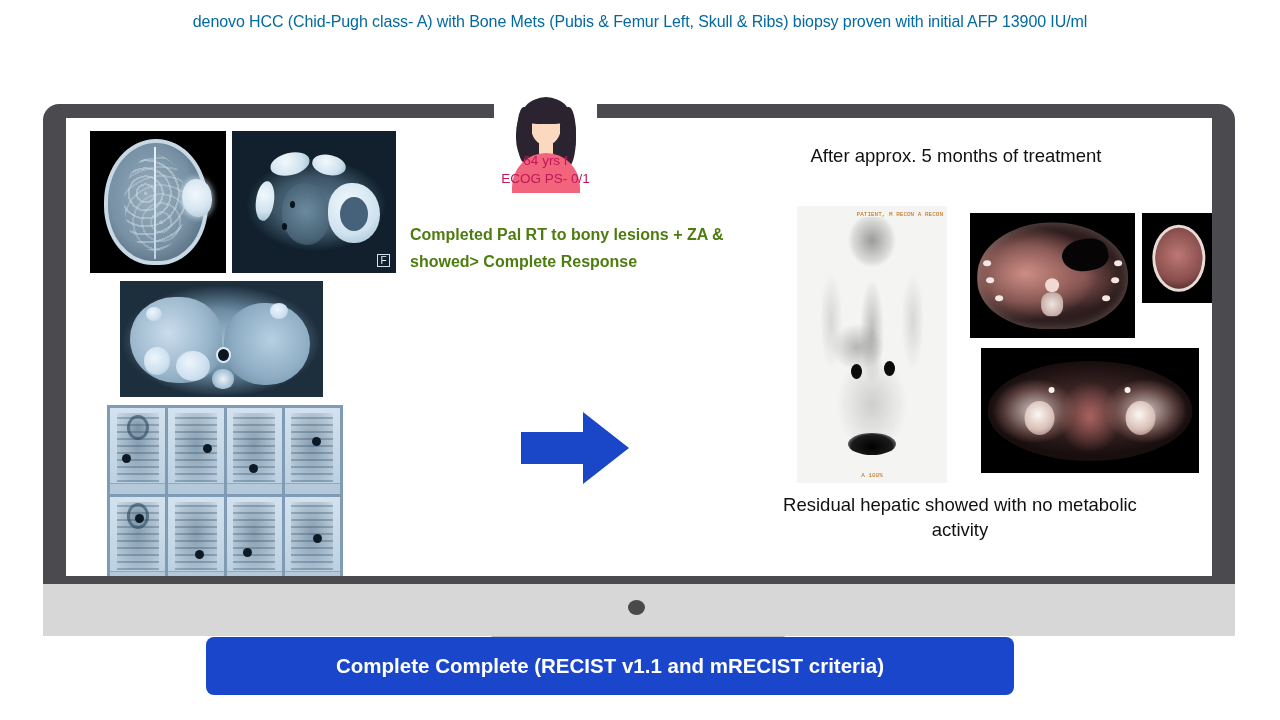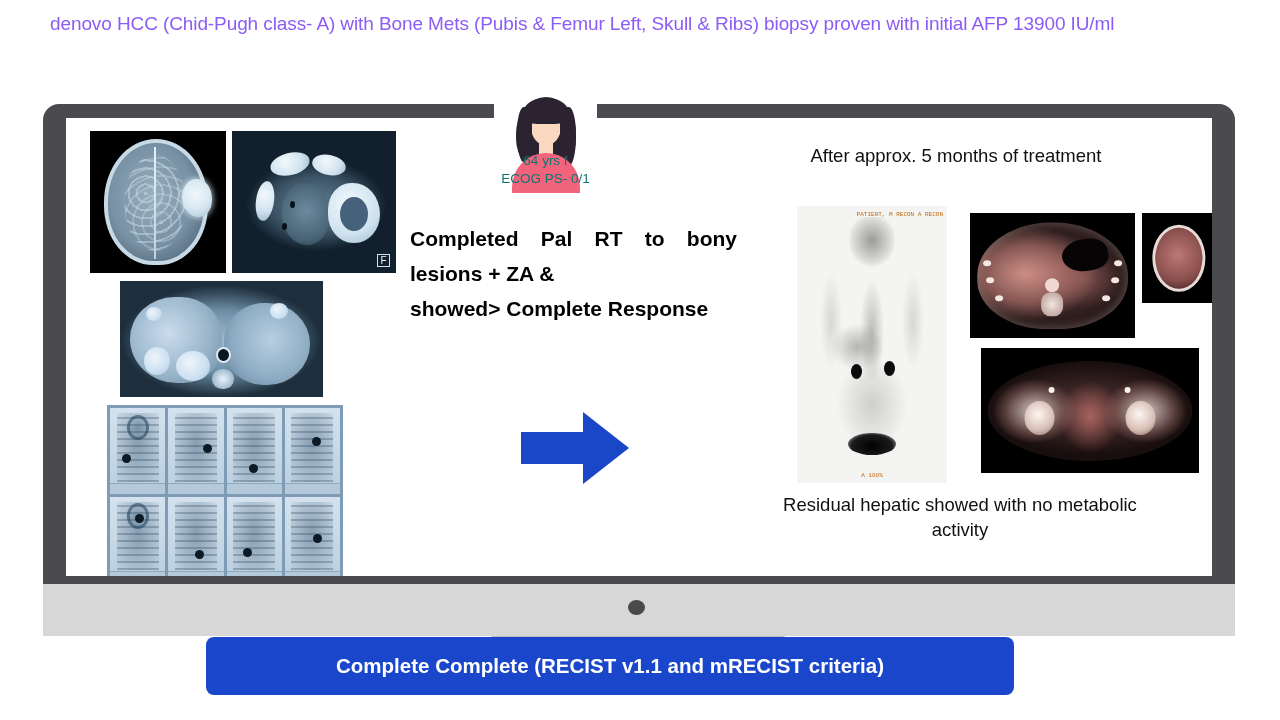"denovo HCC (Chid-Pugh class- A)" .title { color: #8b5cf6 -> #0369a1; font-size: 19px -> 16px; text-align: none -> center }
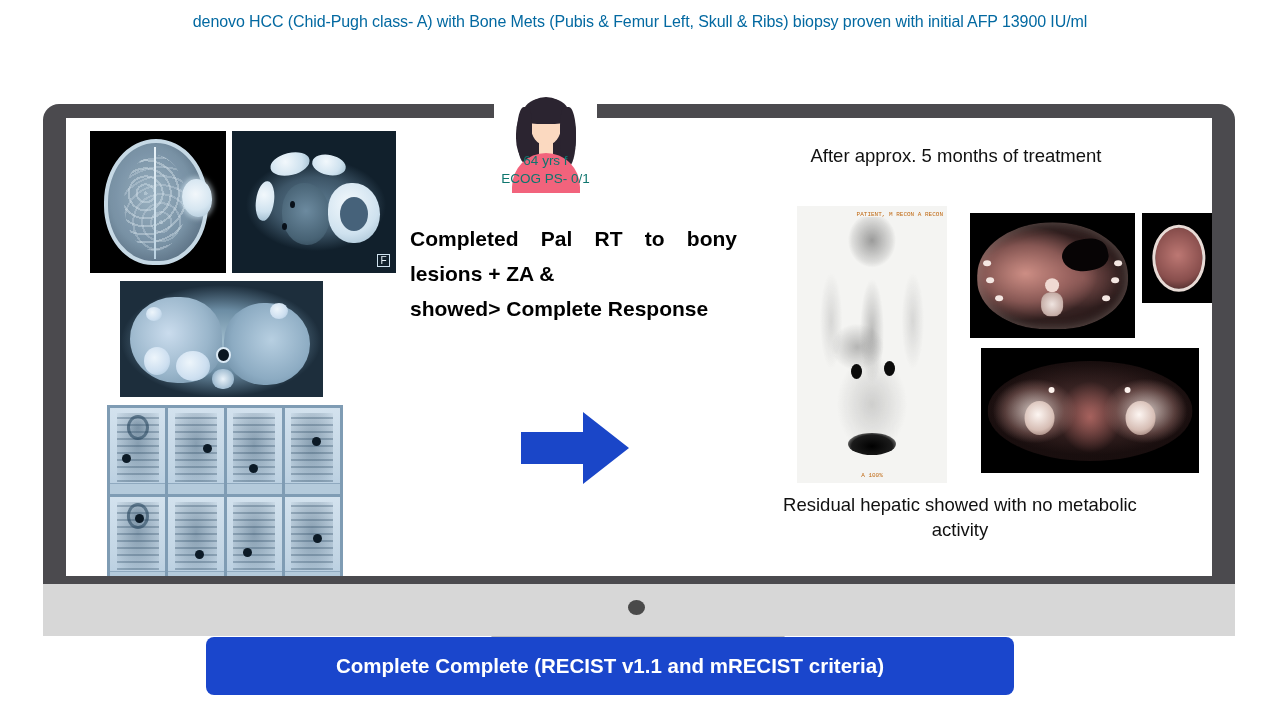"64 yrs f" .av-text { color: #0f766e -> #be185d }
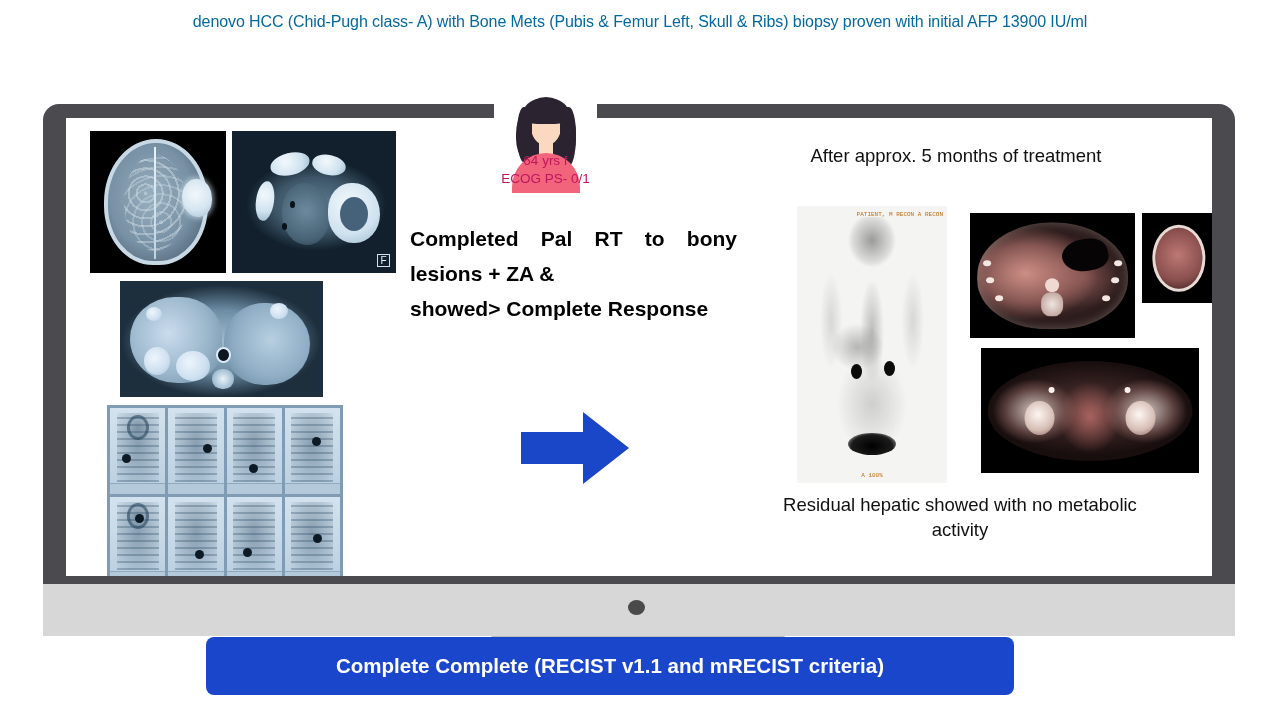"Completed Pal RT to bony" .treatment { color: #000000 -> #4d7c0f; font-size: 21px -> 16px }
